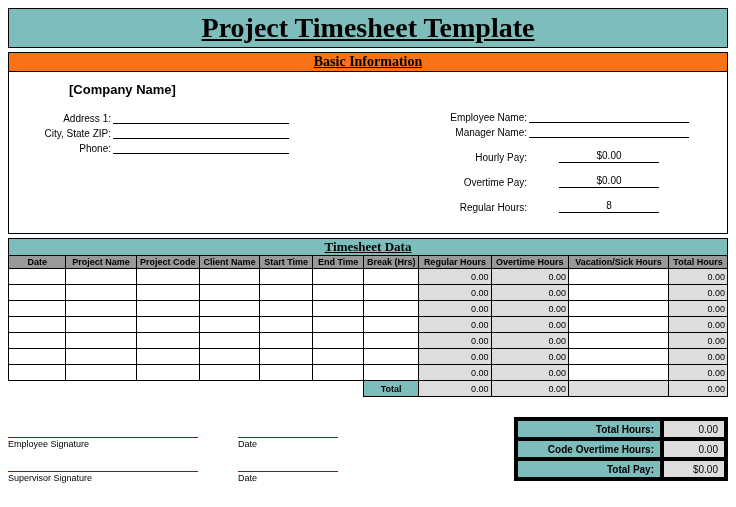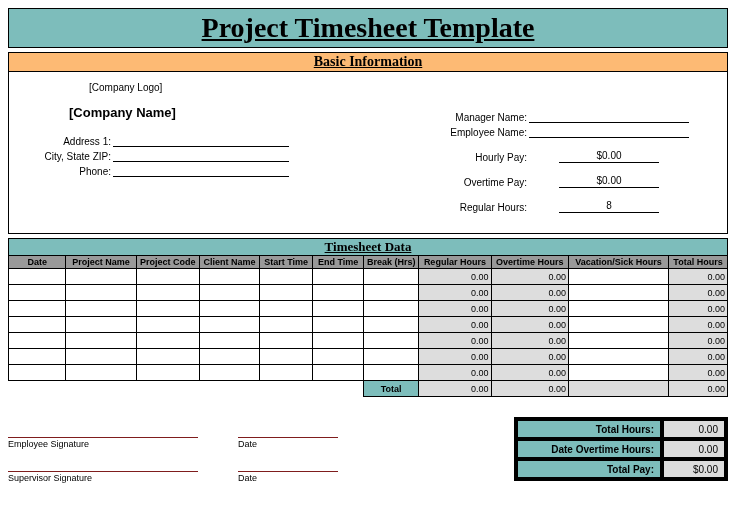"Basic Information" .info-header { background: #fdba74 -> #f97316 }
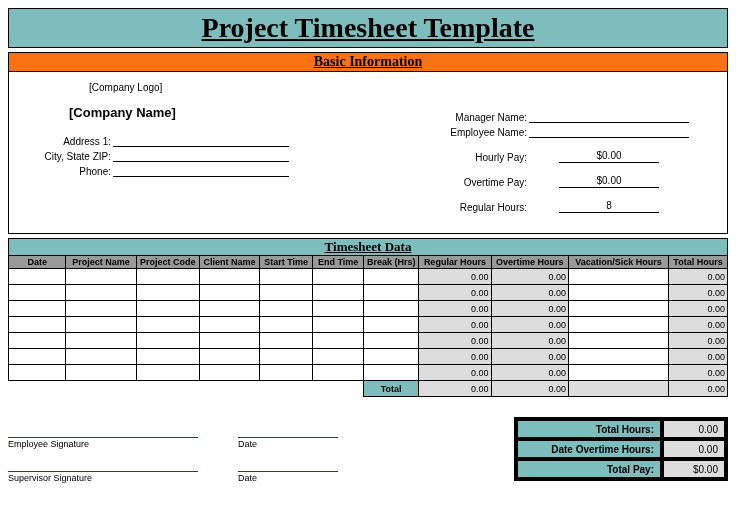"[Company Logo]" div.logo-text { html: <div>[Company Logo]</div> -> none }
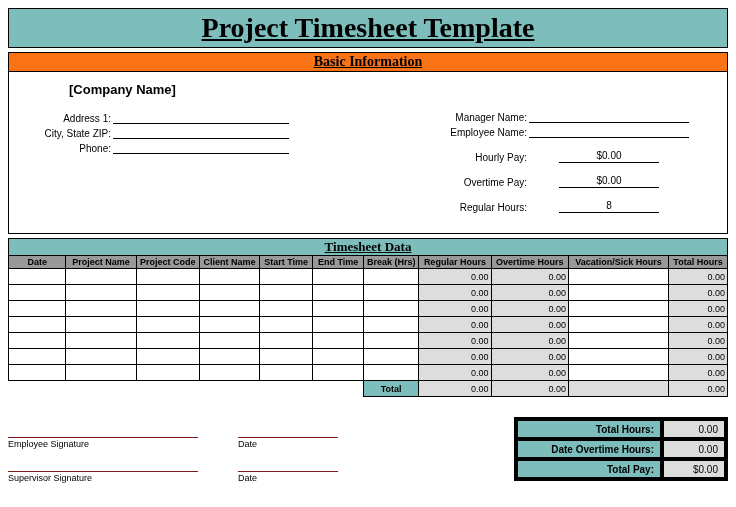"Manager Name:" div.row { order: before "Employee Name:" -> after "Employee Name:" }
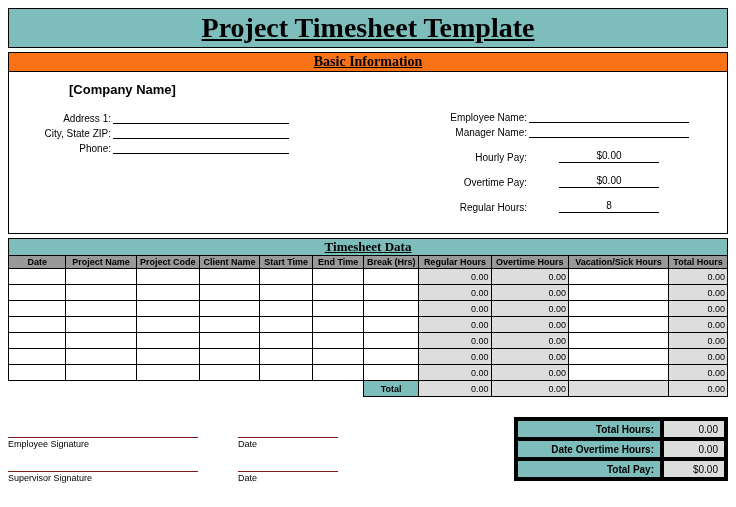"Date Overtime Hours:" td.lbl { text: Date -> Code }
